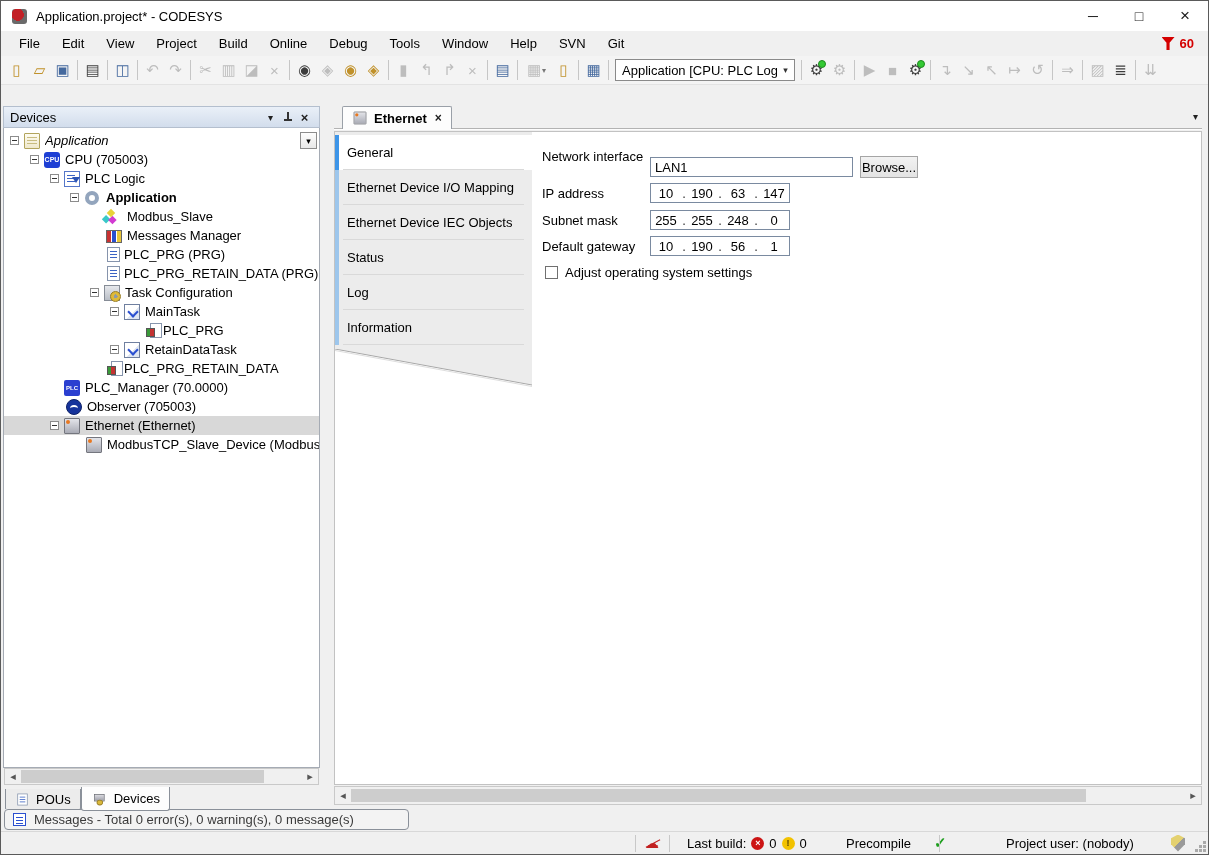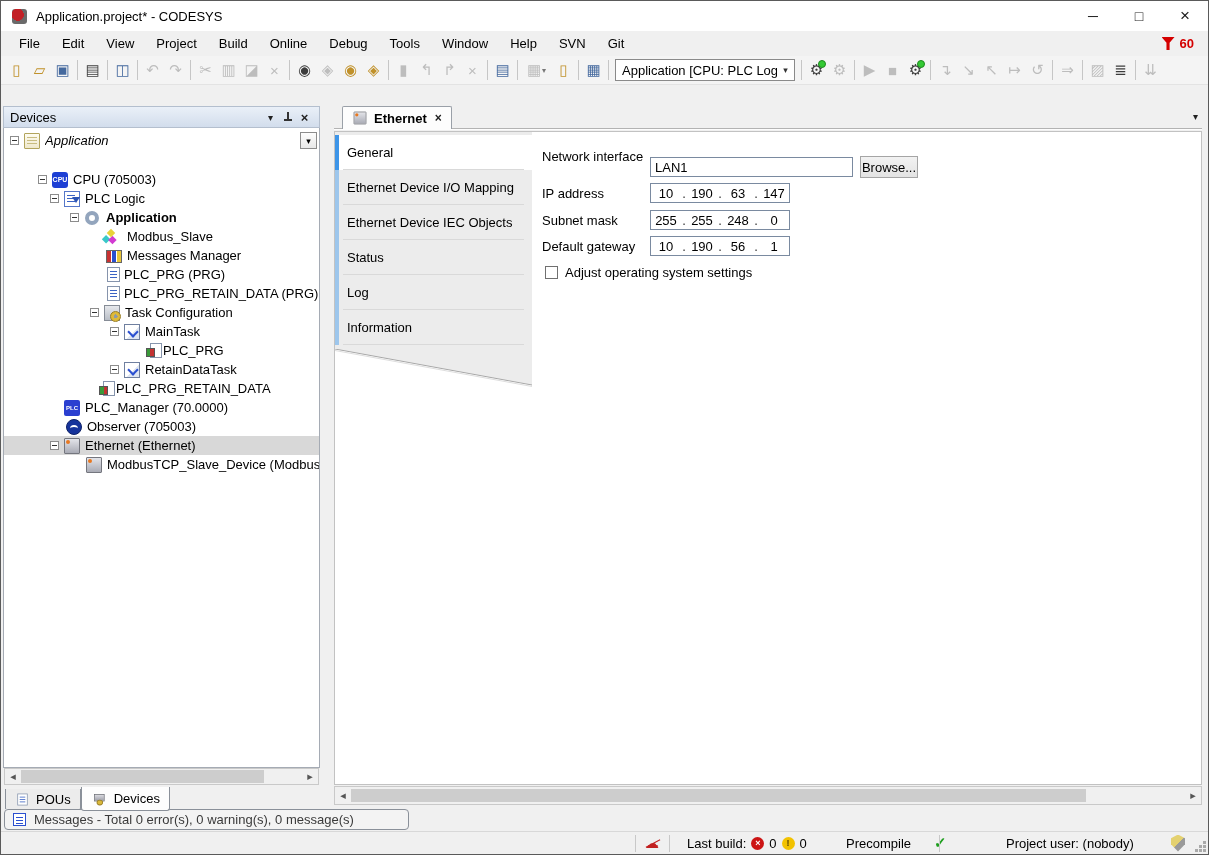"CPU (705003)" div.trow { margin-top: 20px -> none; padding-left: 34px -> 26px }
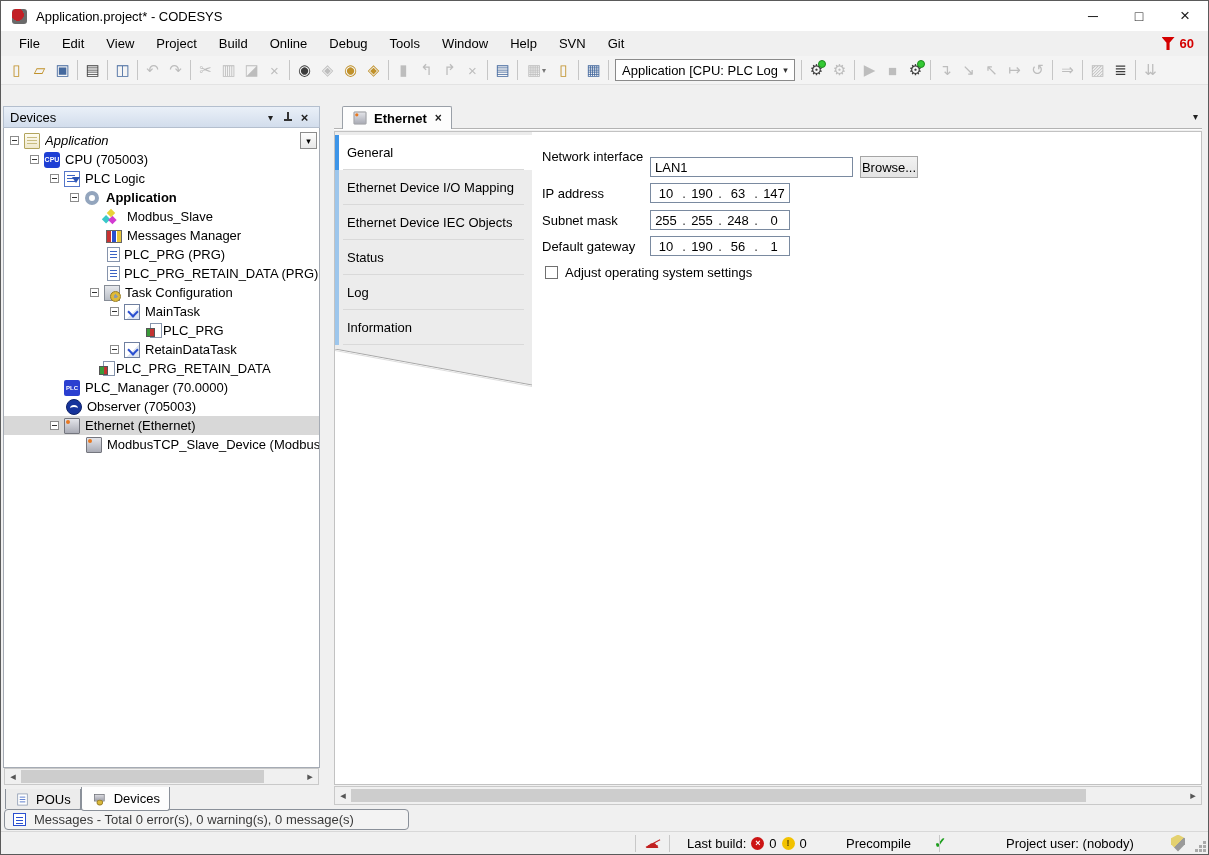"PLC_PRG_RETAIN_DATA" div.trow { margin-left: none -> 8px }
